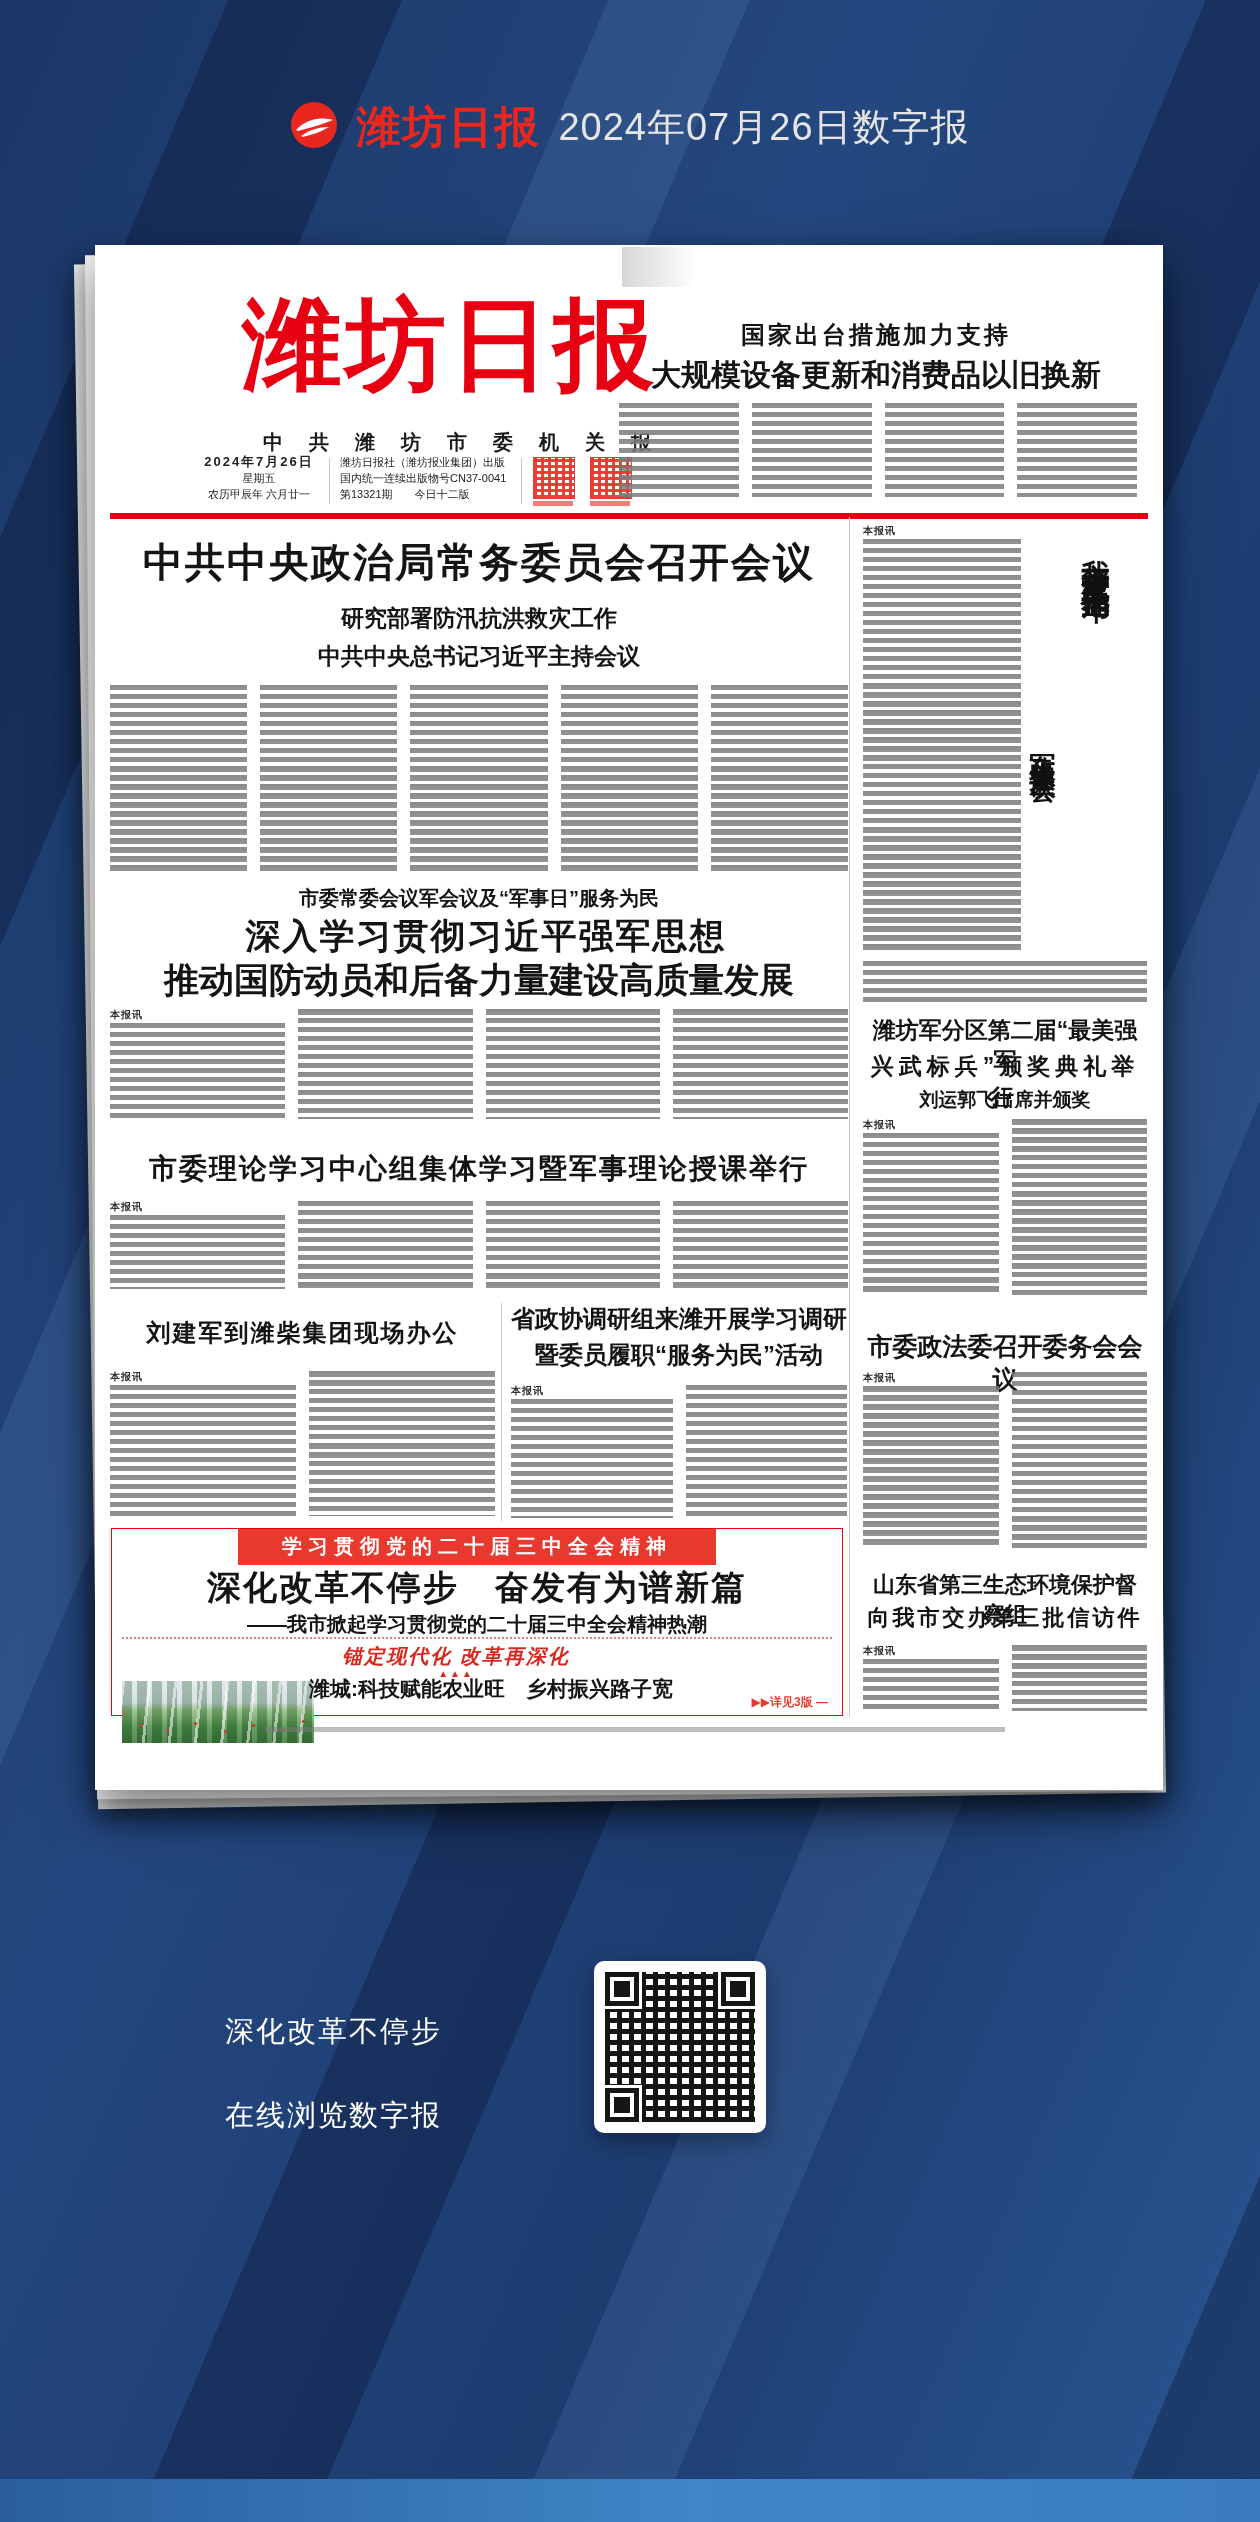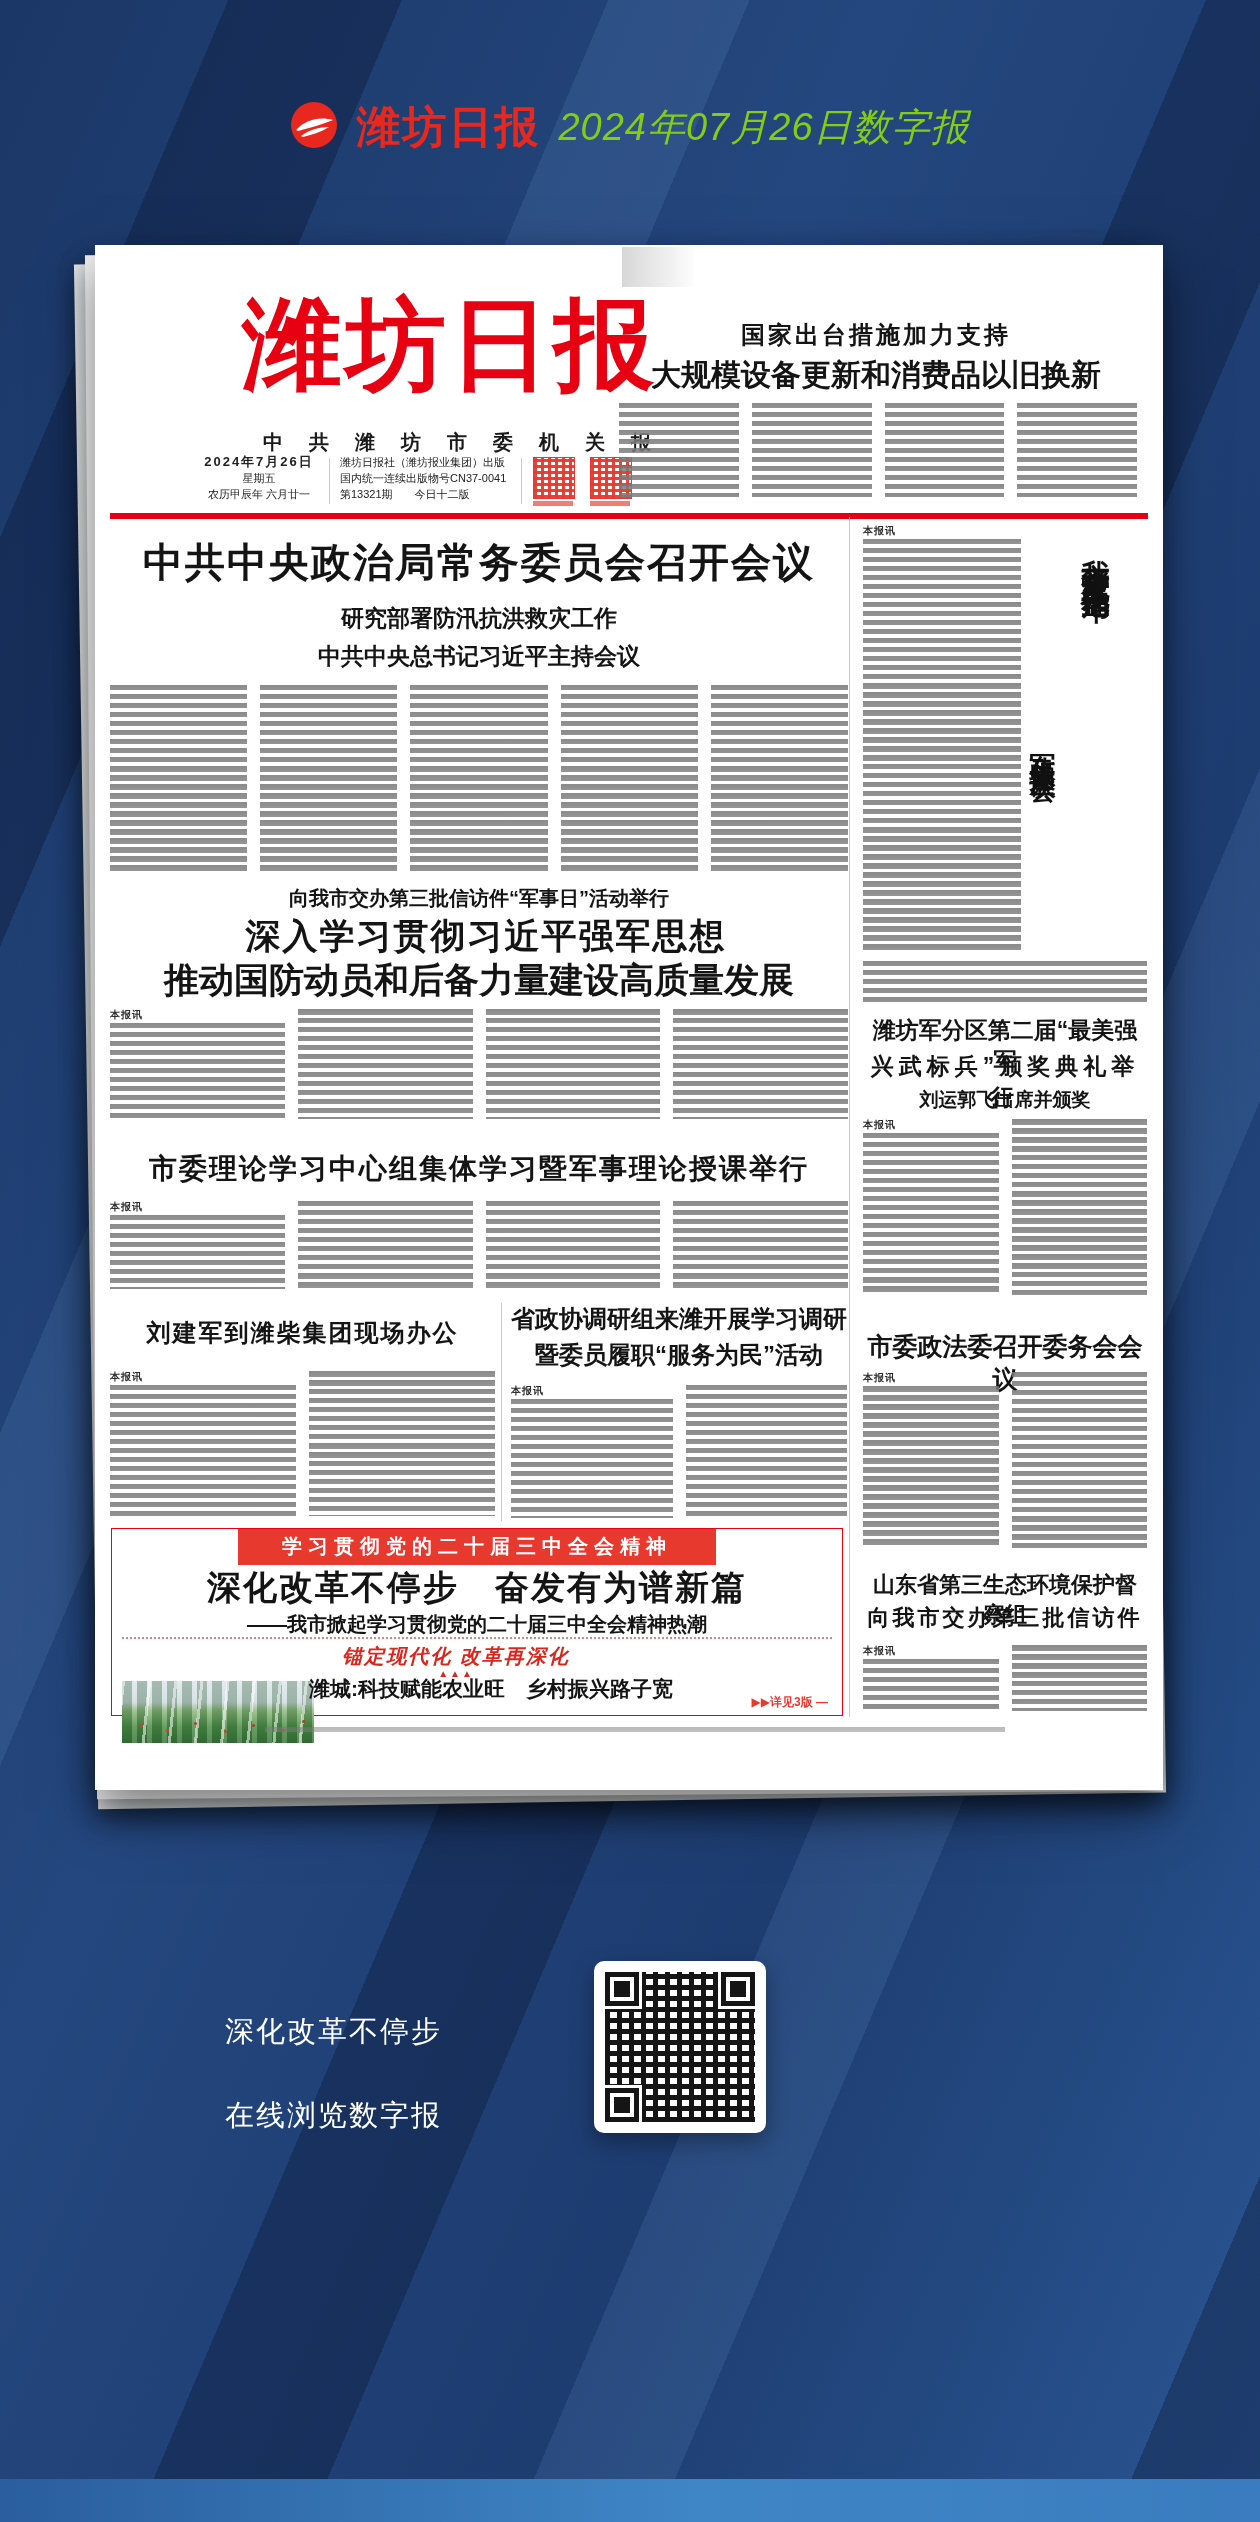"2024年07月26日数字报" .date-text { color: #84cc16 -> #e5e5e5; font-style: italic -> none }
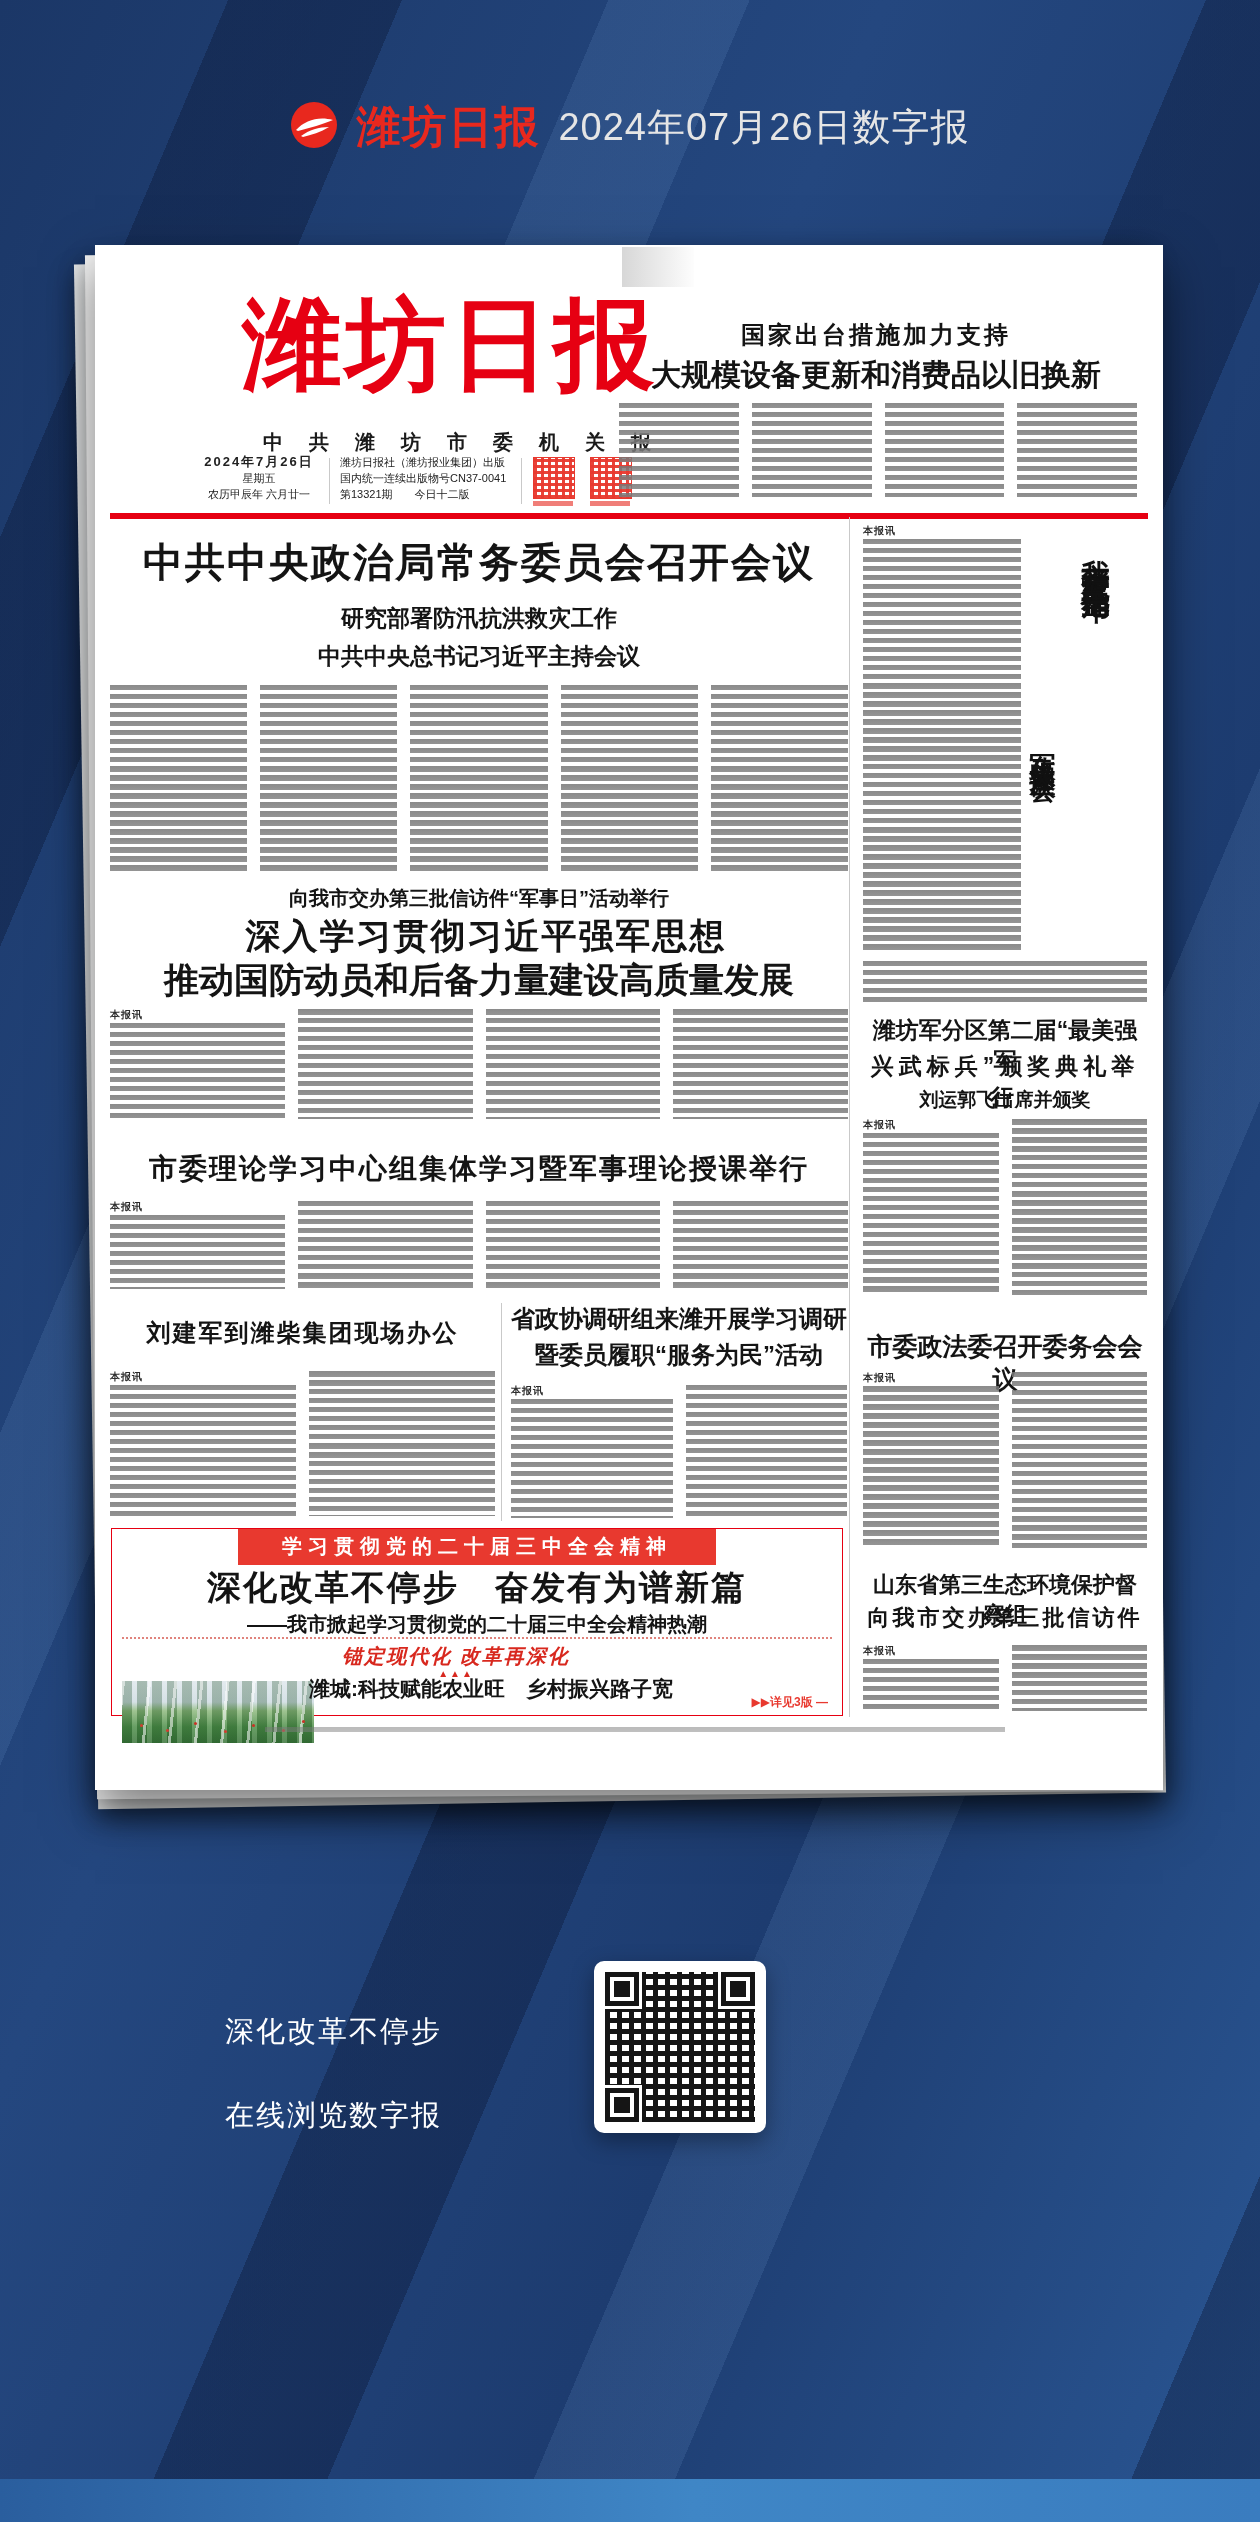"向我市交办第三批信访件“军事日”活动举行" div.abs { text: 向我市交办第三批信访件“军事日”活动举行 -> 市委常委会议军会议及“军事日”服务为民 }
